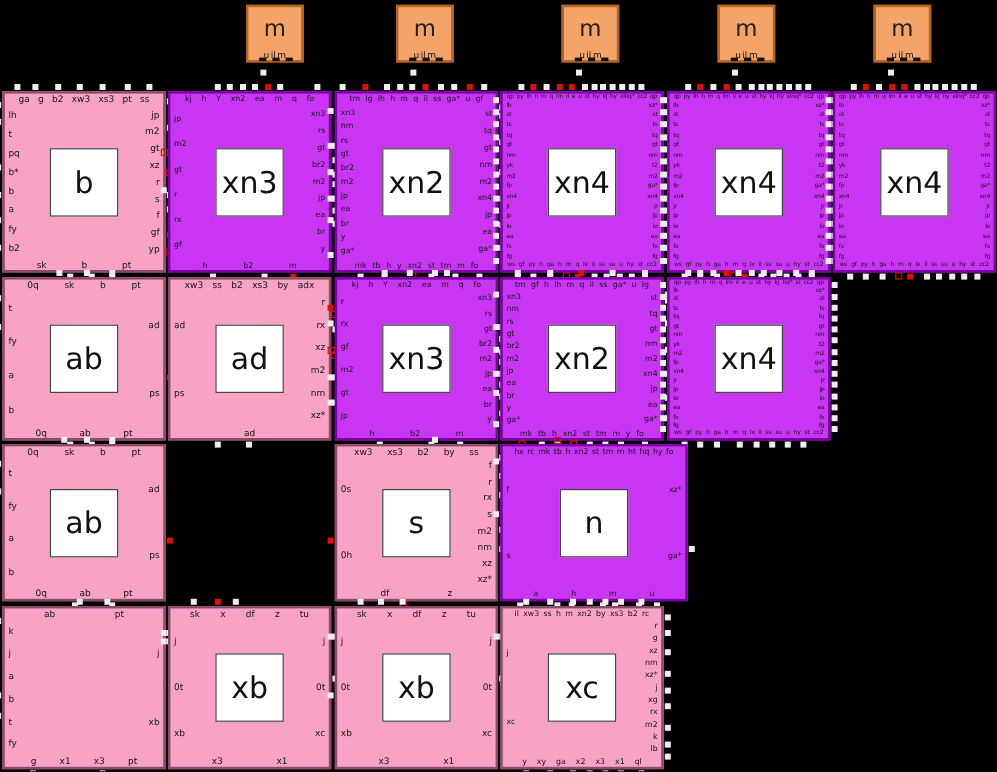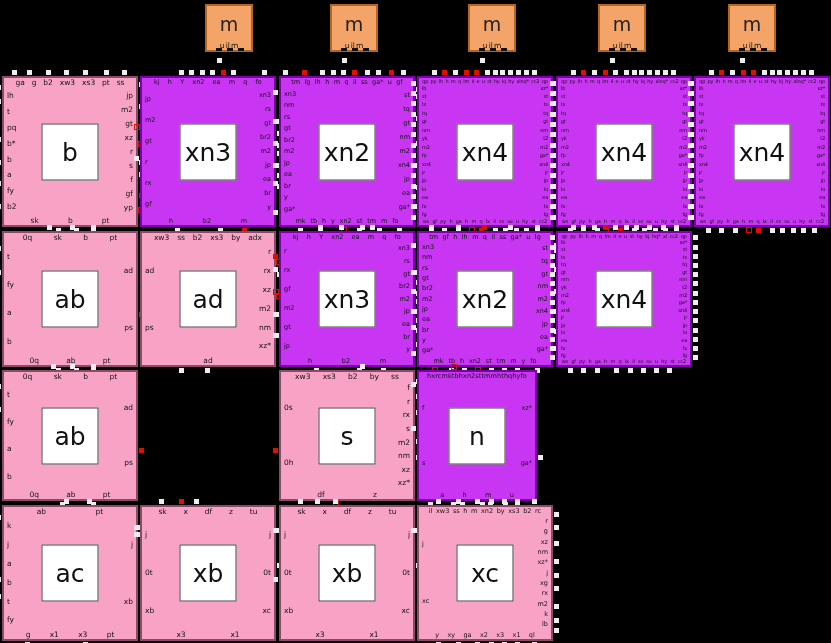"hx" div.tile { width: 120px -> 156px }
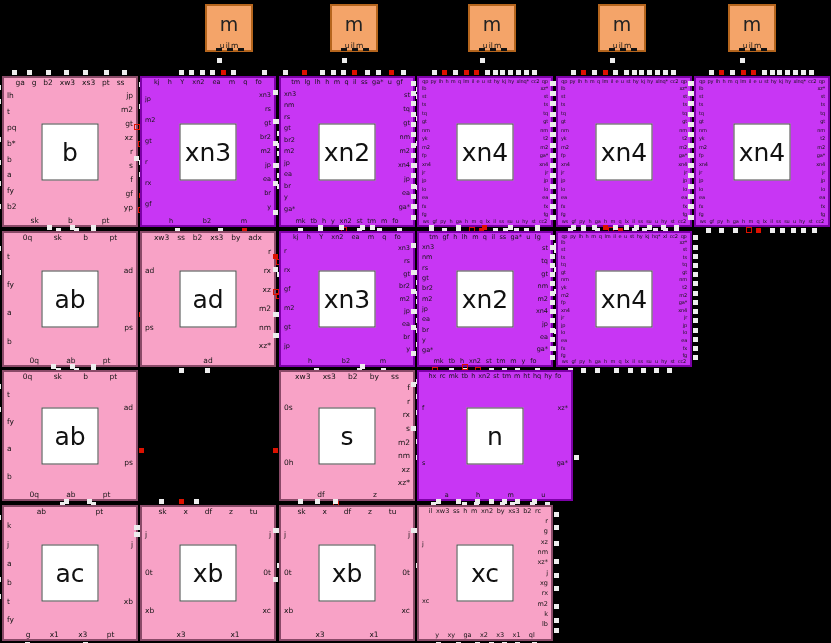"ac" div.center-box { html: <div> <span>ac</span> </div> -> none }
